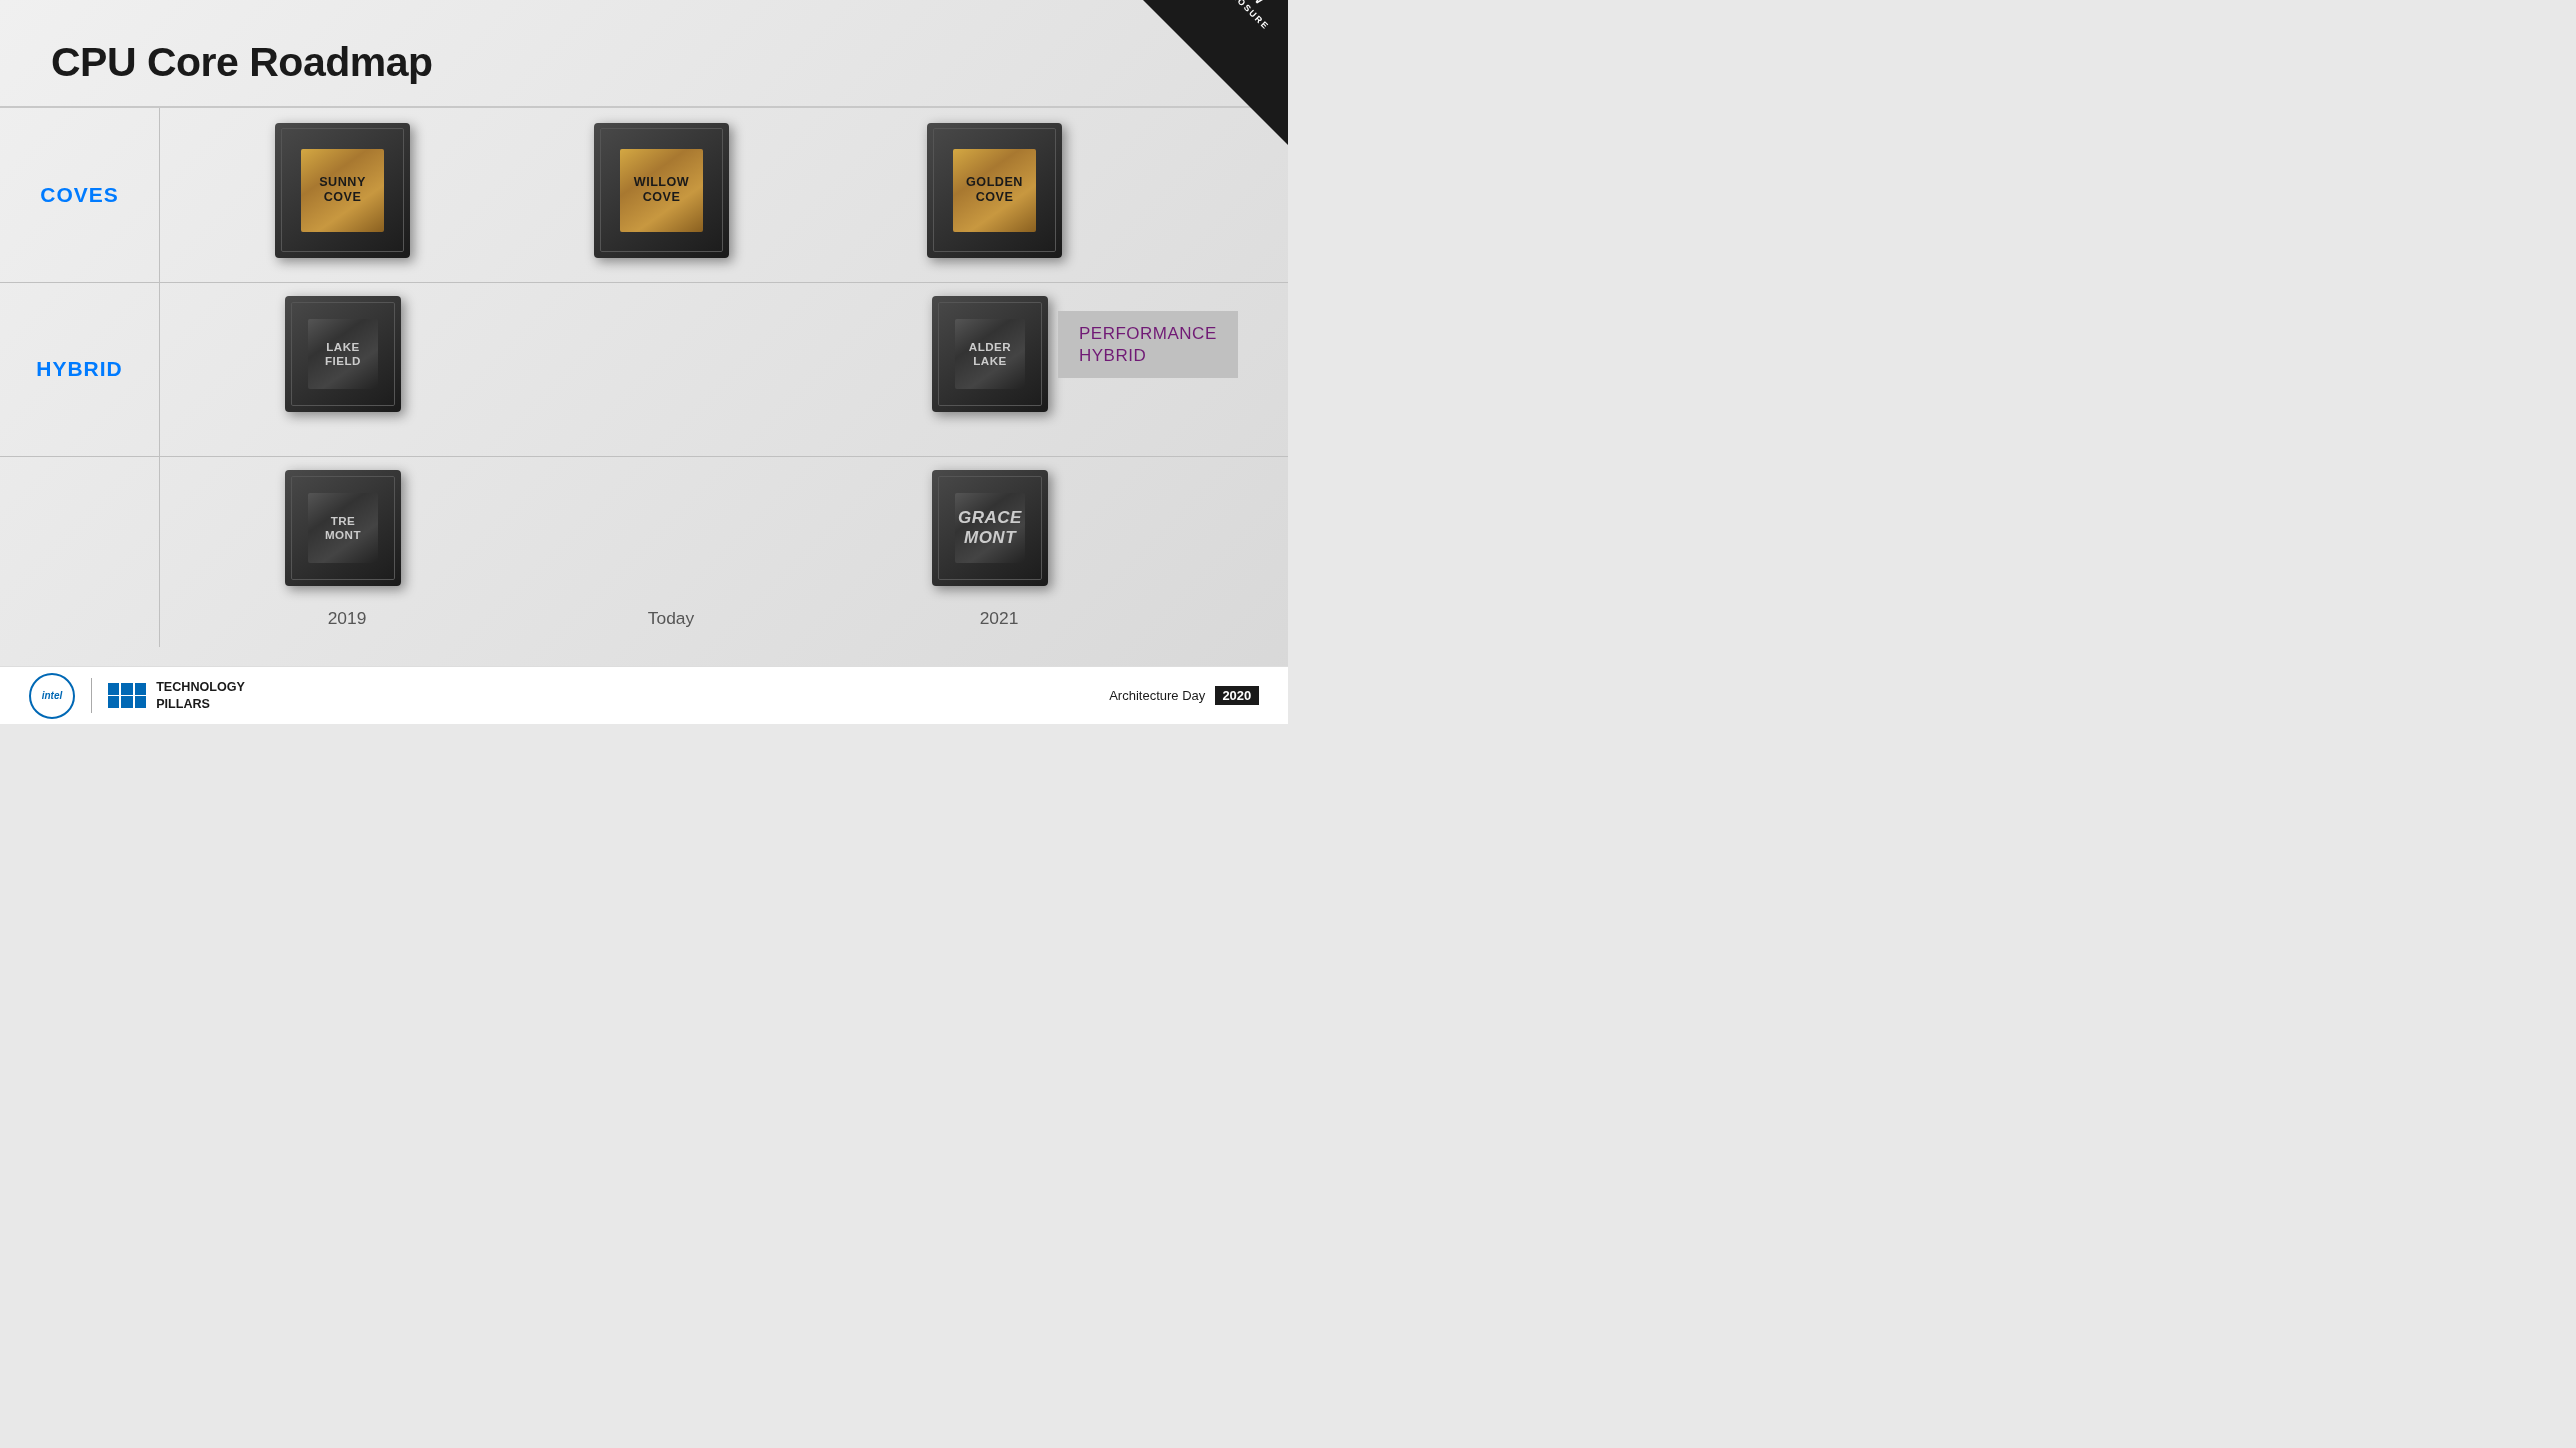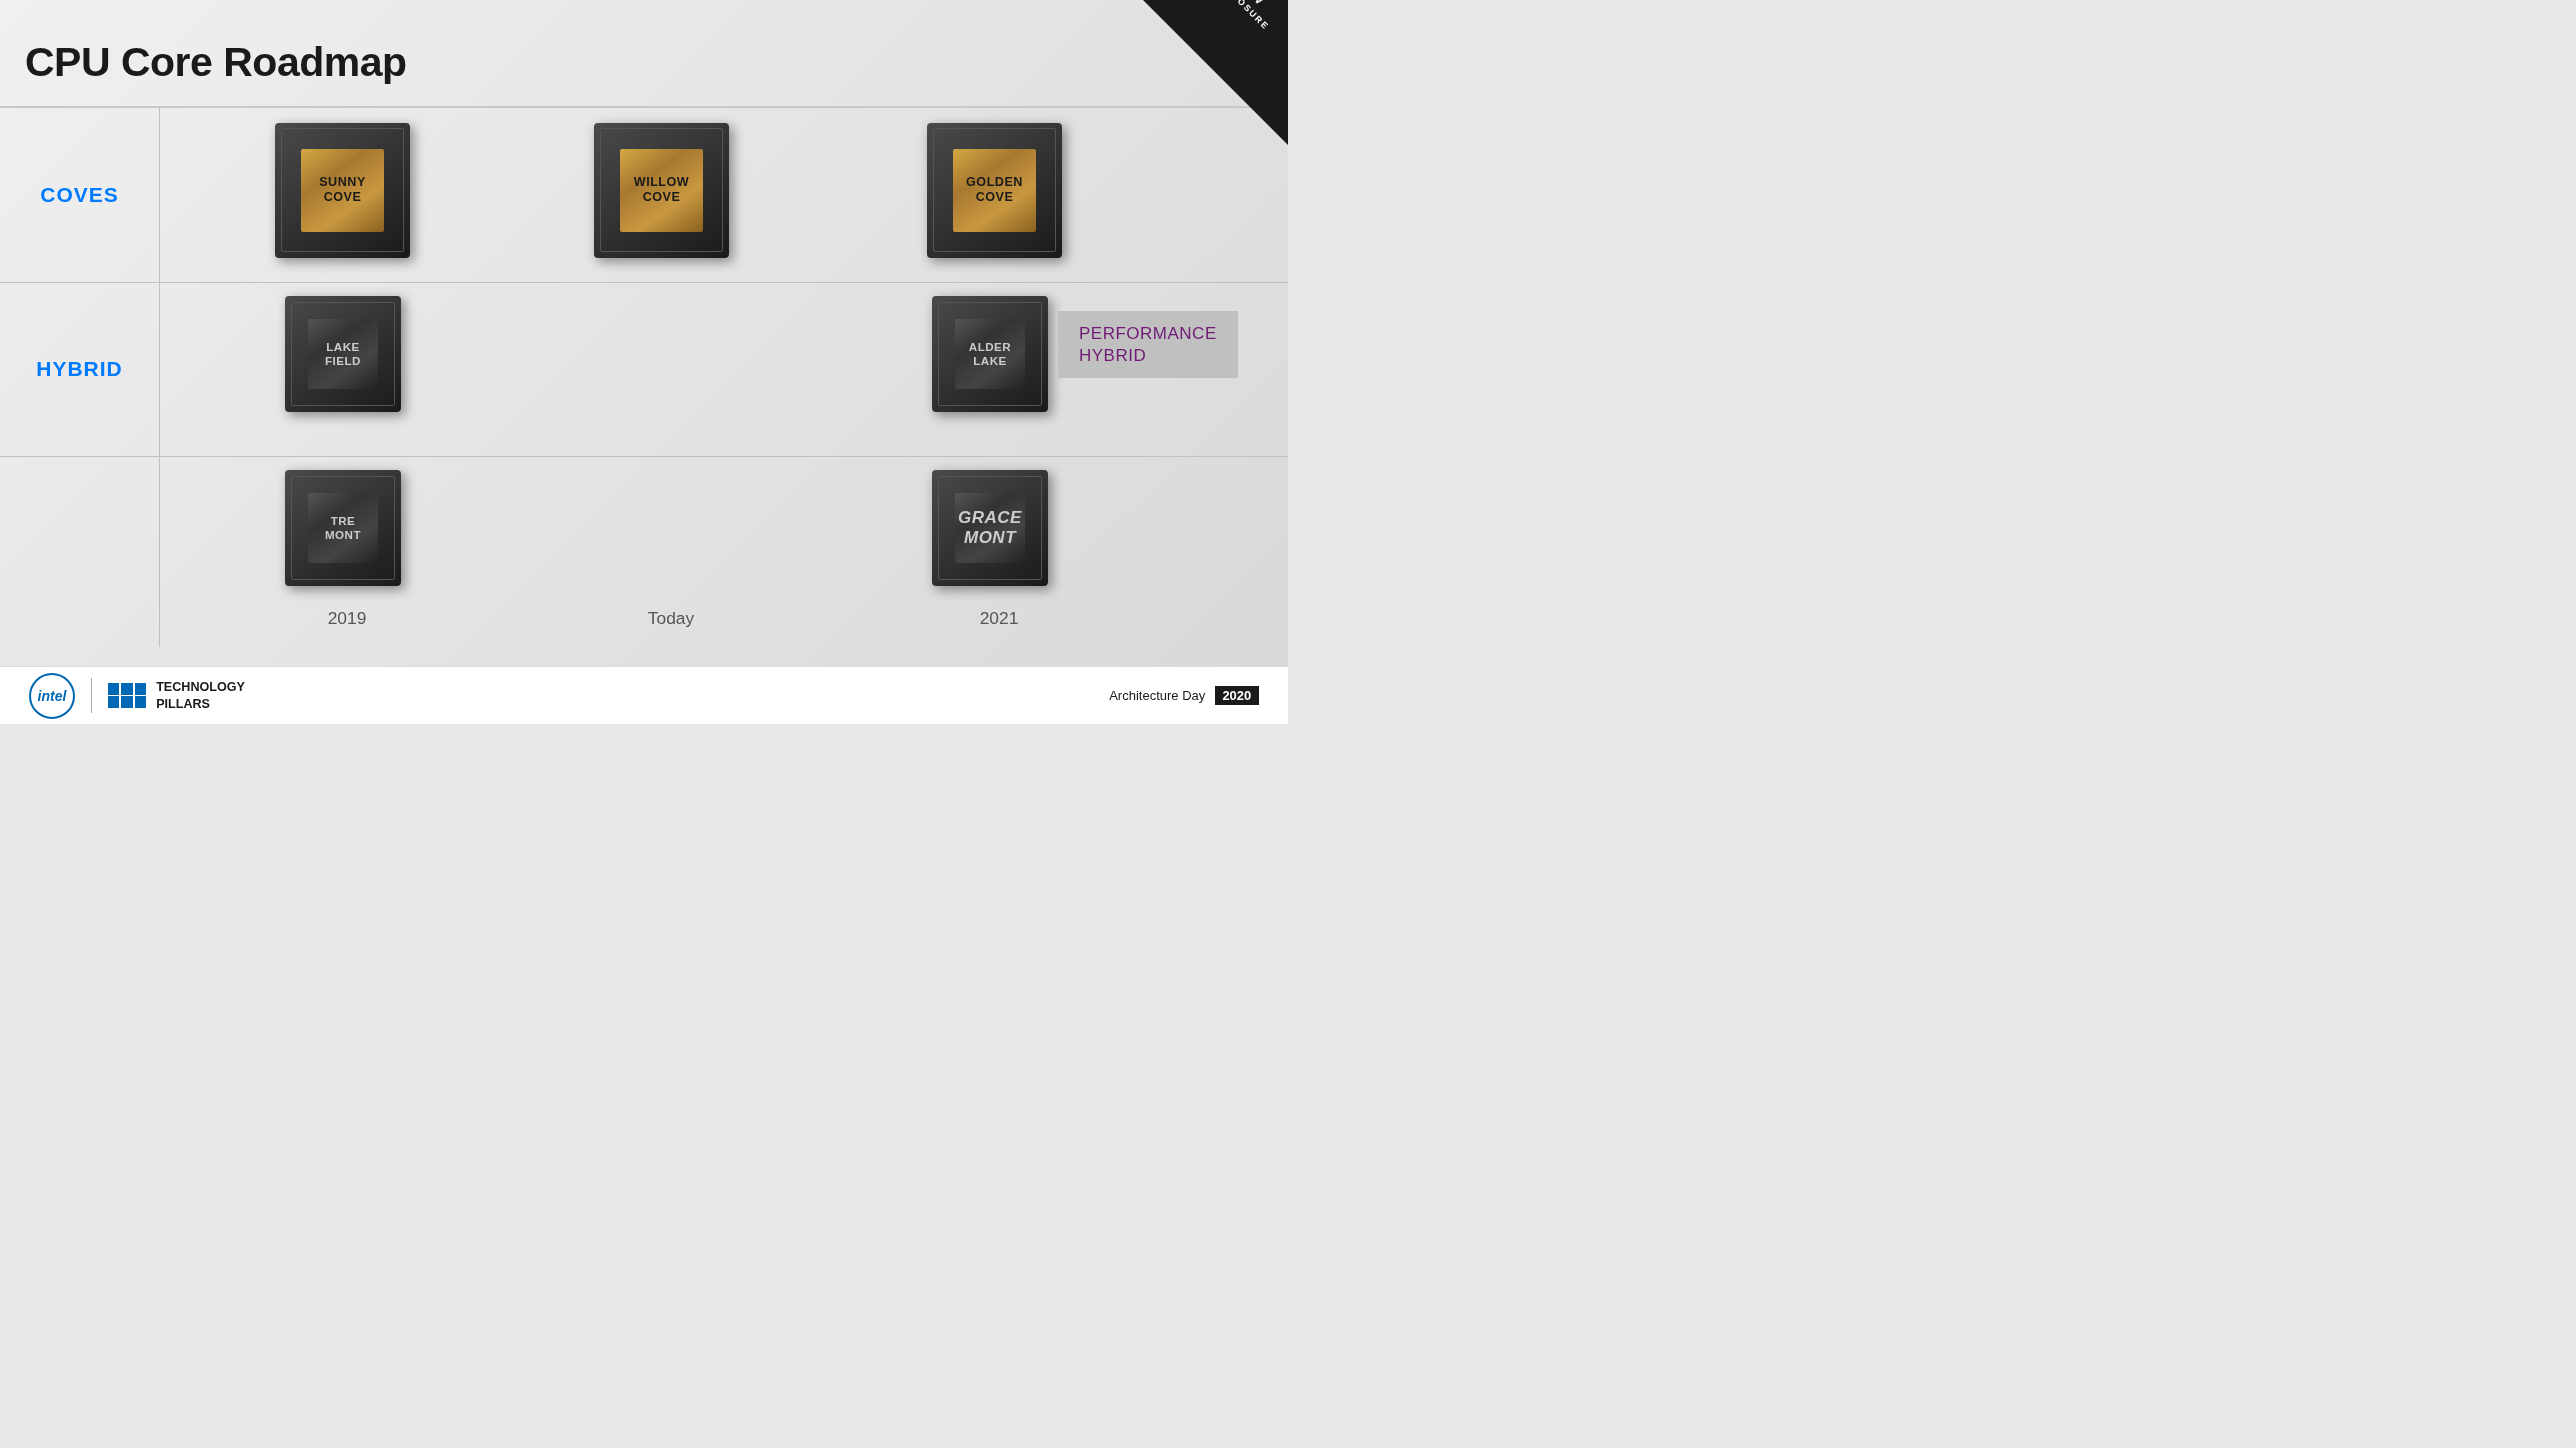"CPU Core Roadmap" .page-title { left: 25px -> 51px }
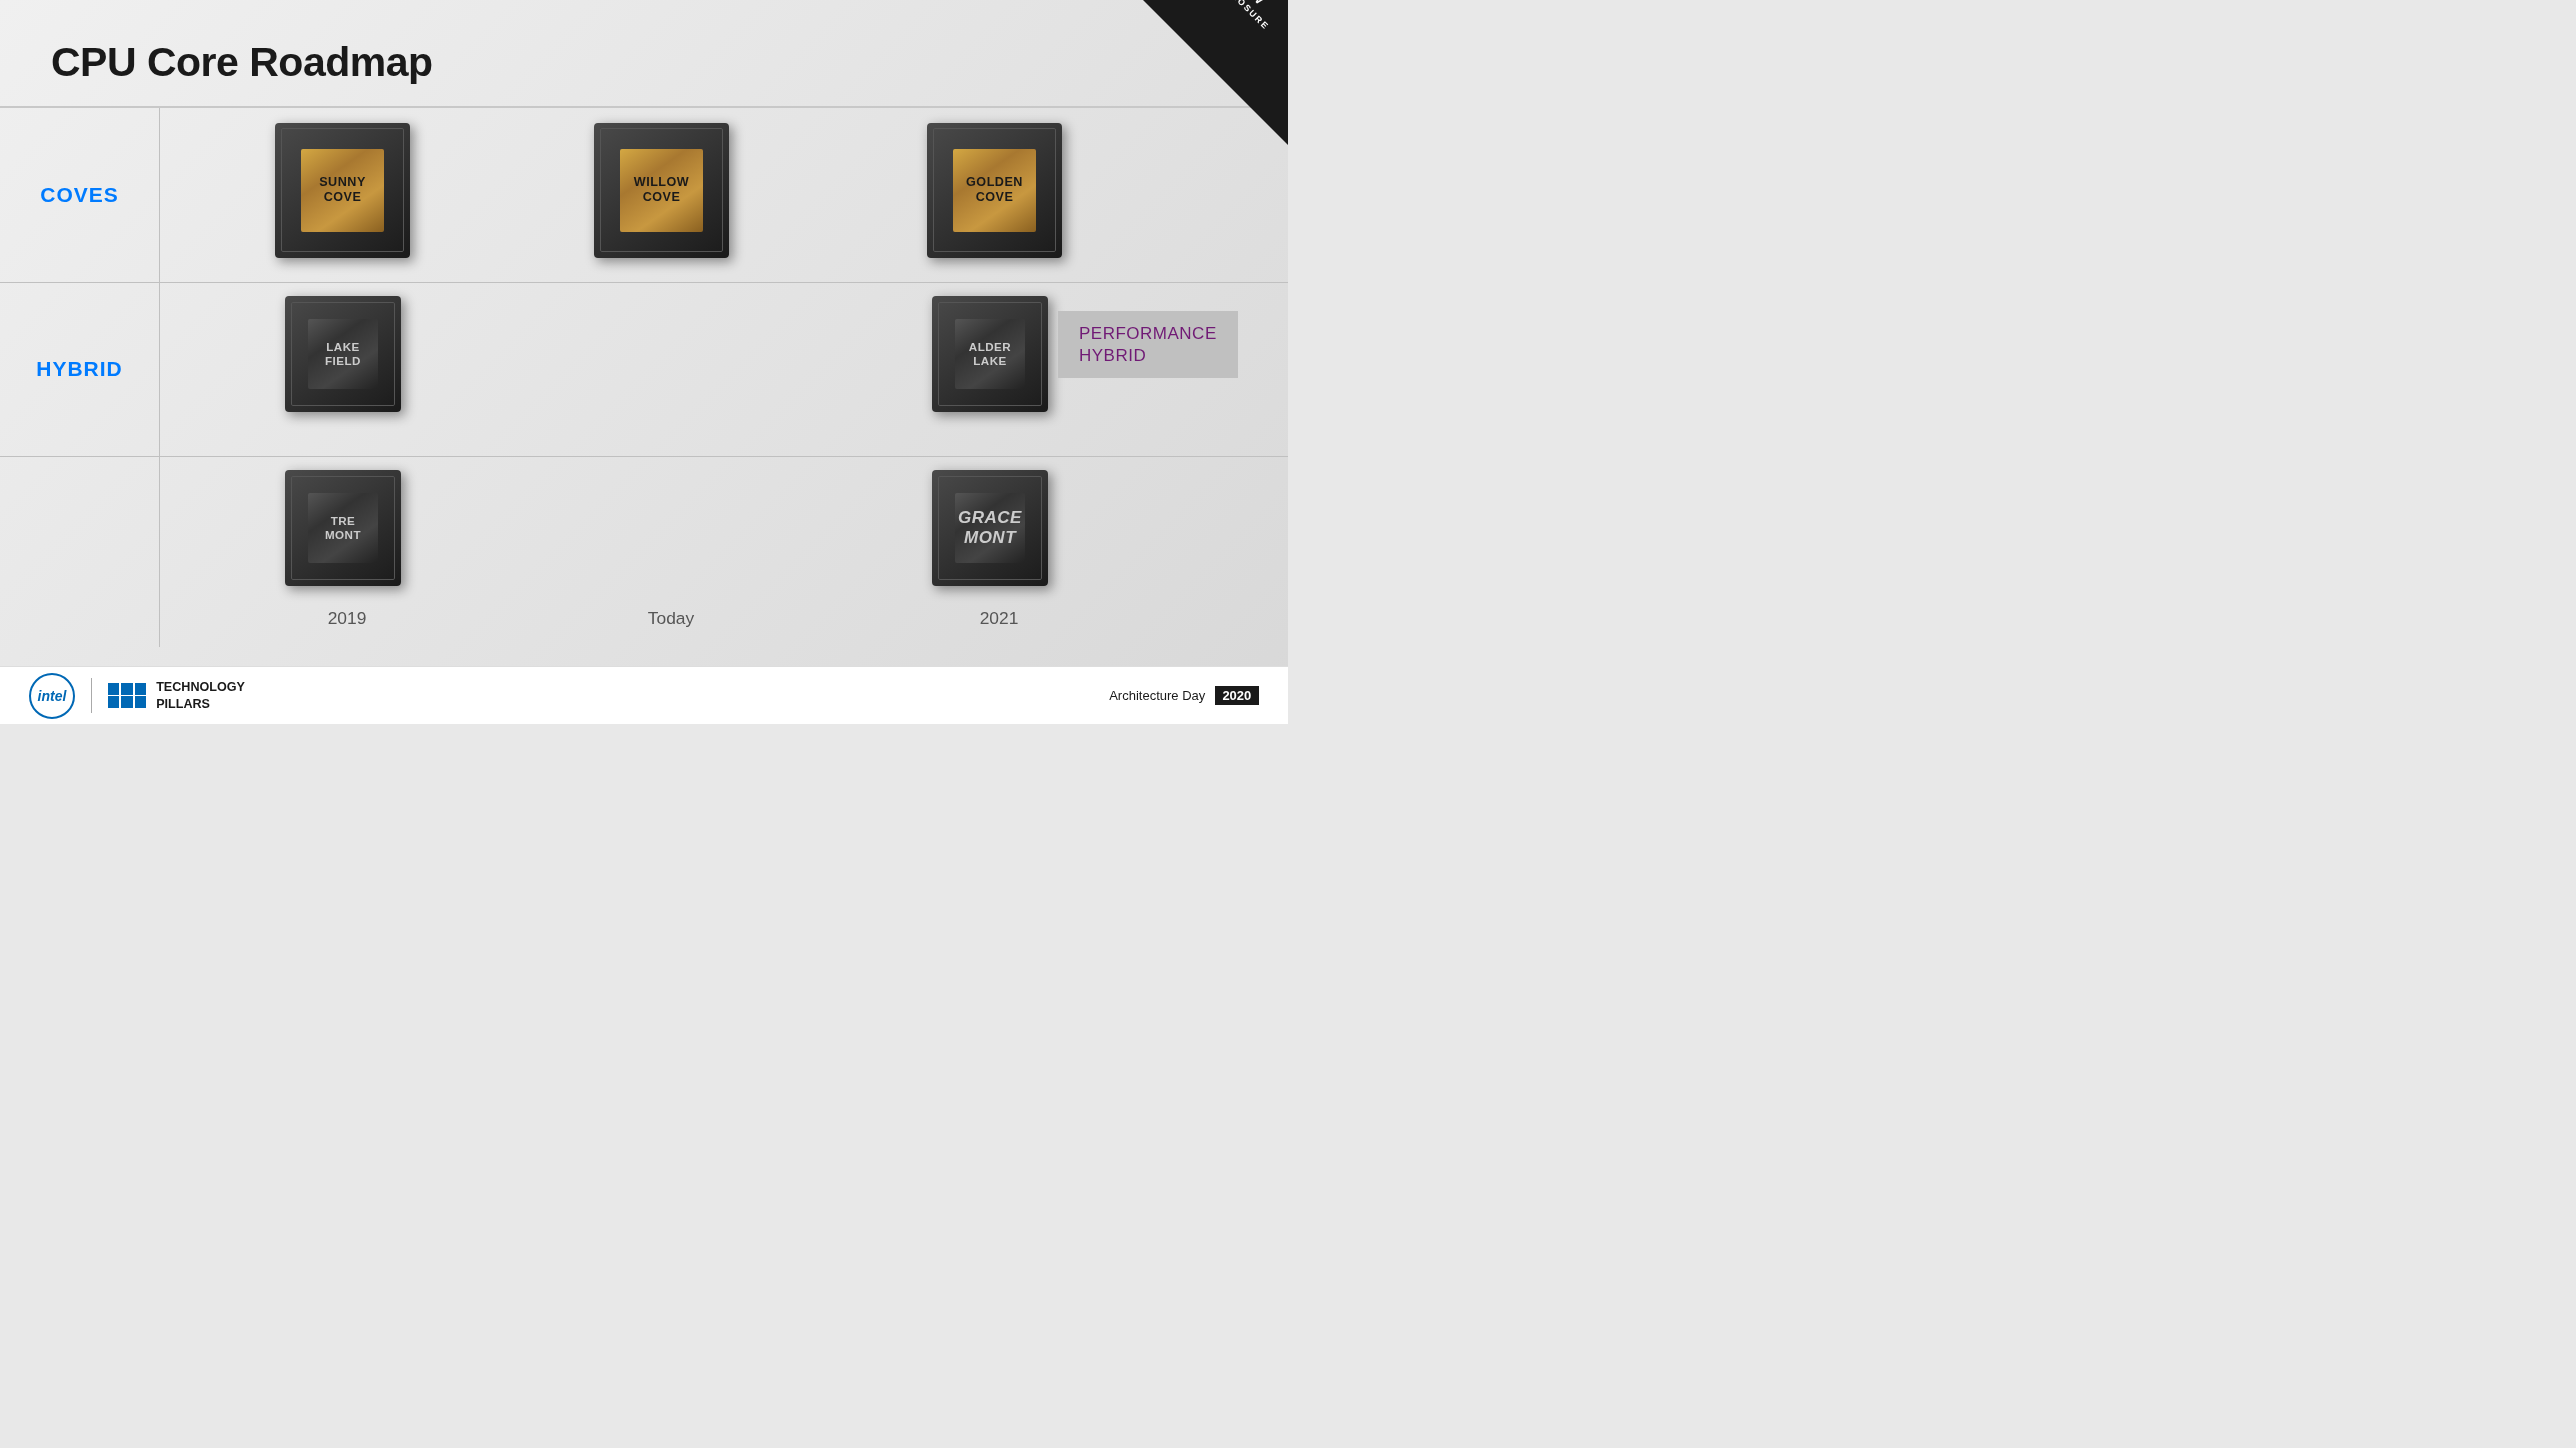"intel" .intel-logo { font-size: 14px -> 10px }
